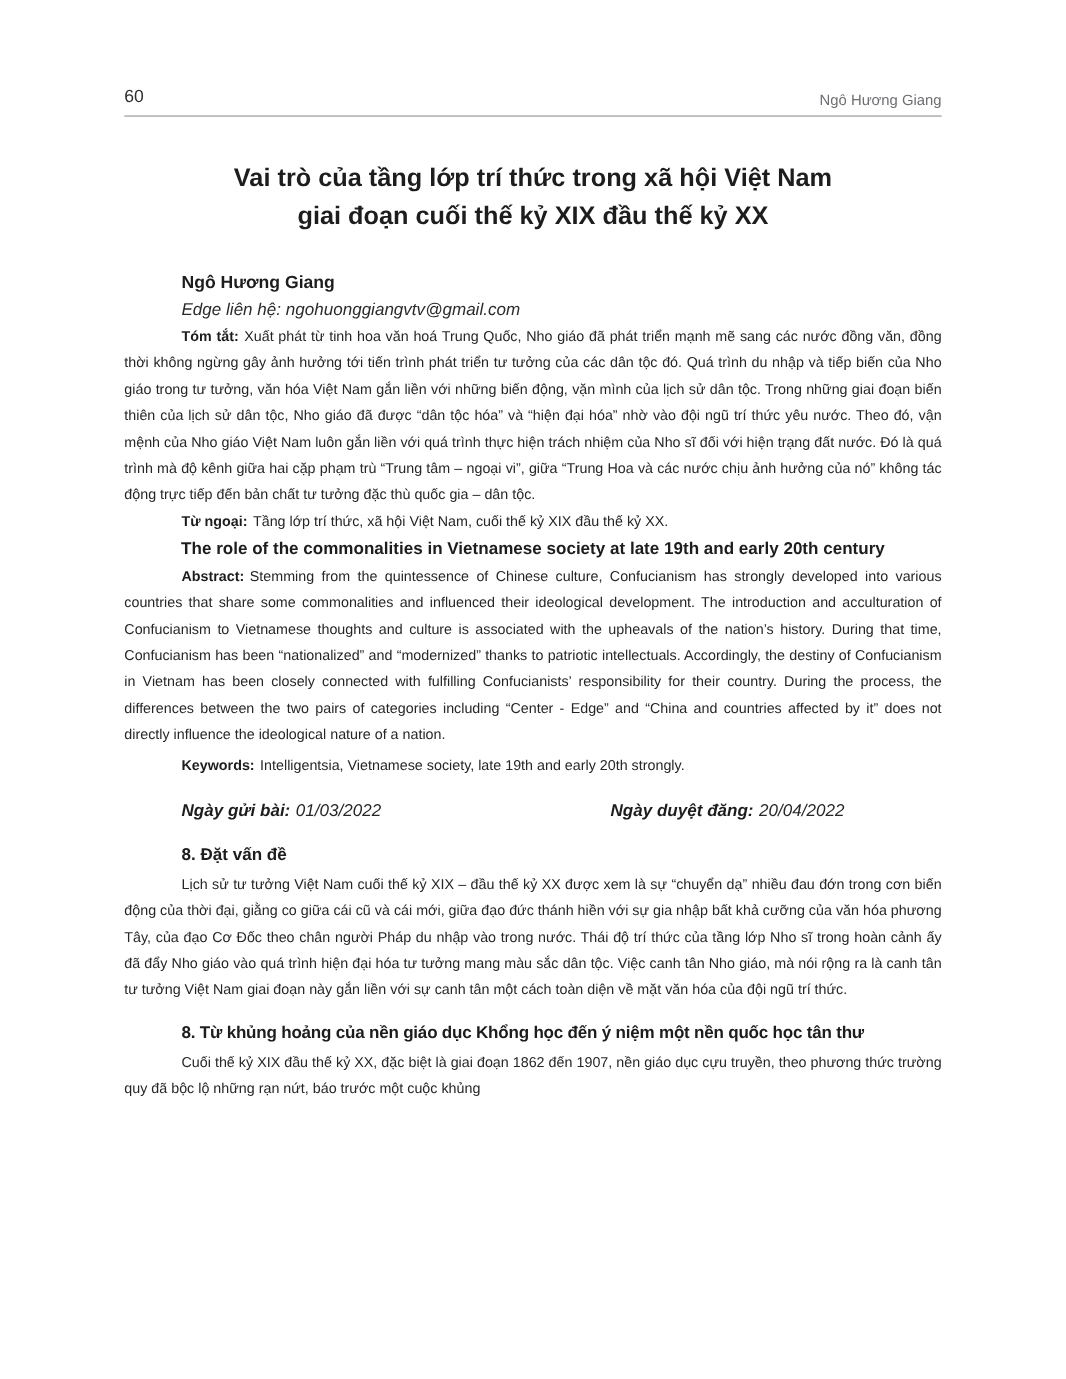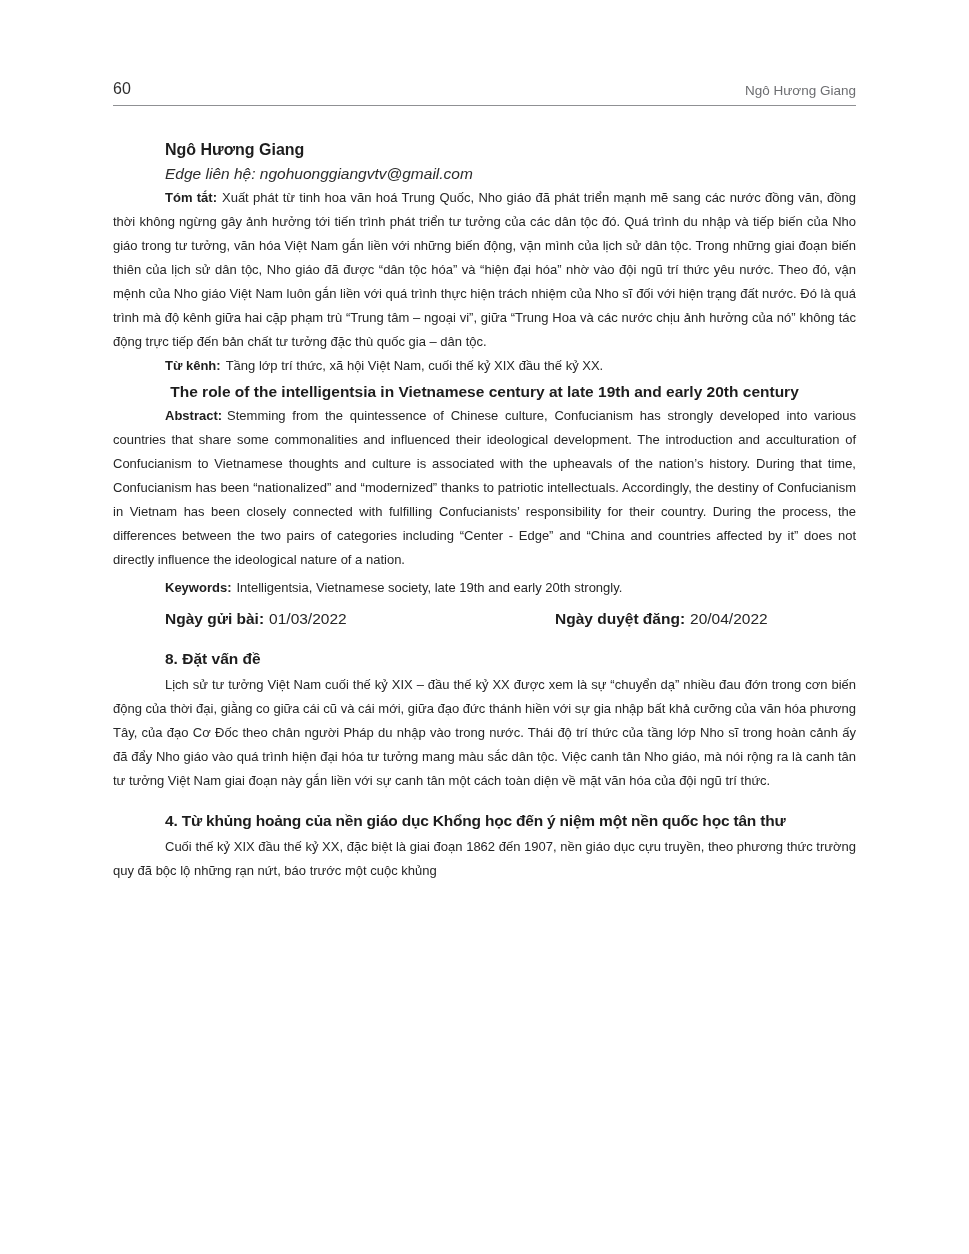"Vai trò của tầng lớp" div.title-block { html: none -> <div> <div>Vai trò của tầng lớp trí thức trong xã hội Việt Nam</div> <div>giai đoạn cuối thế kỷ XIX đầu thế kỷ XX</div> </div> }
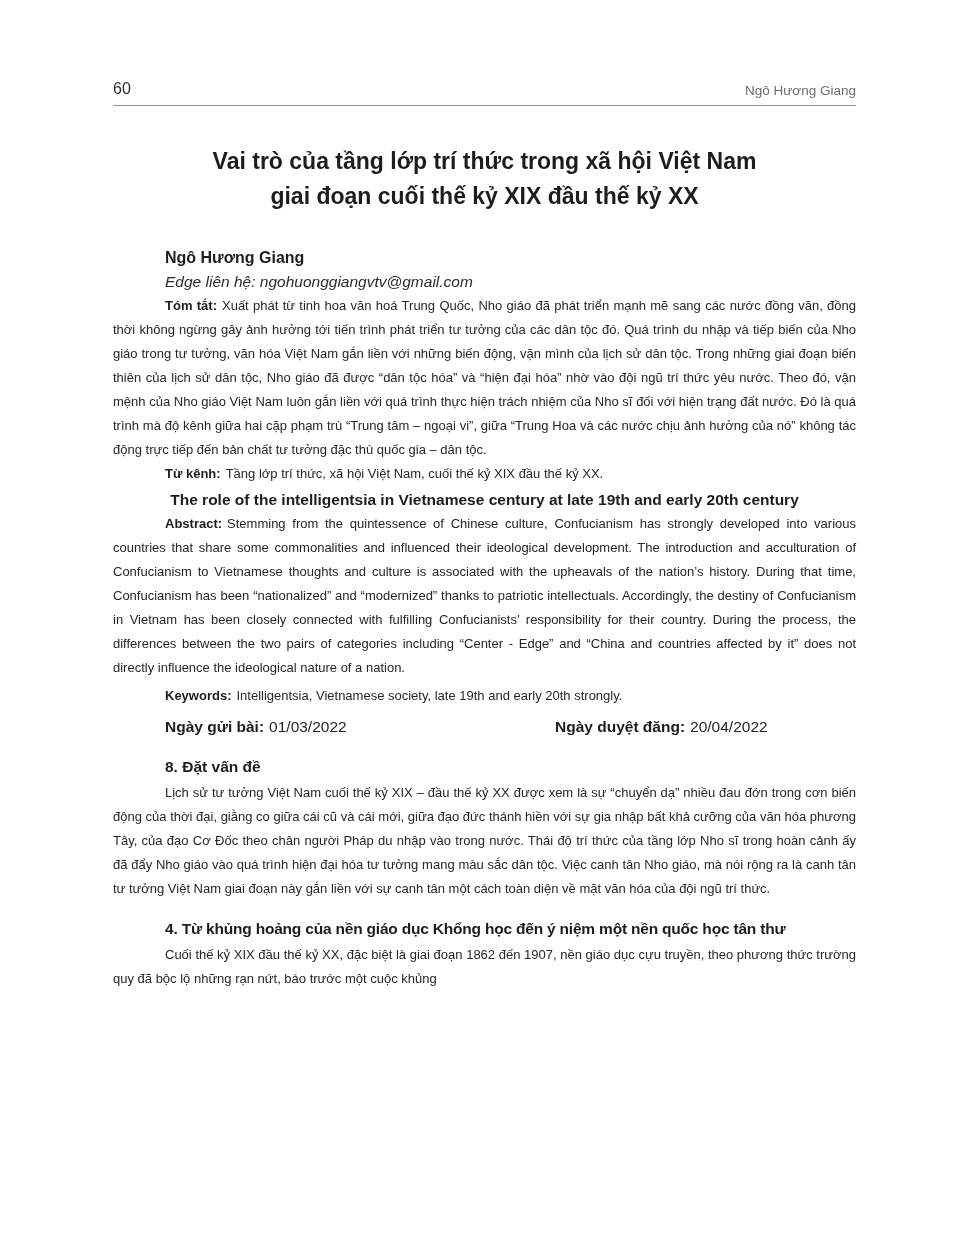"Từ kênh:" b.lbl { text: kênh -> ngoại }
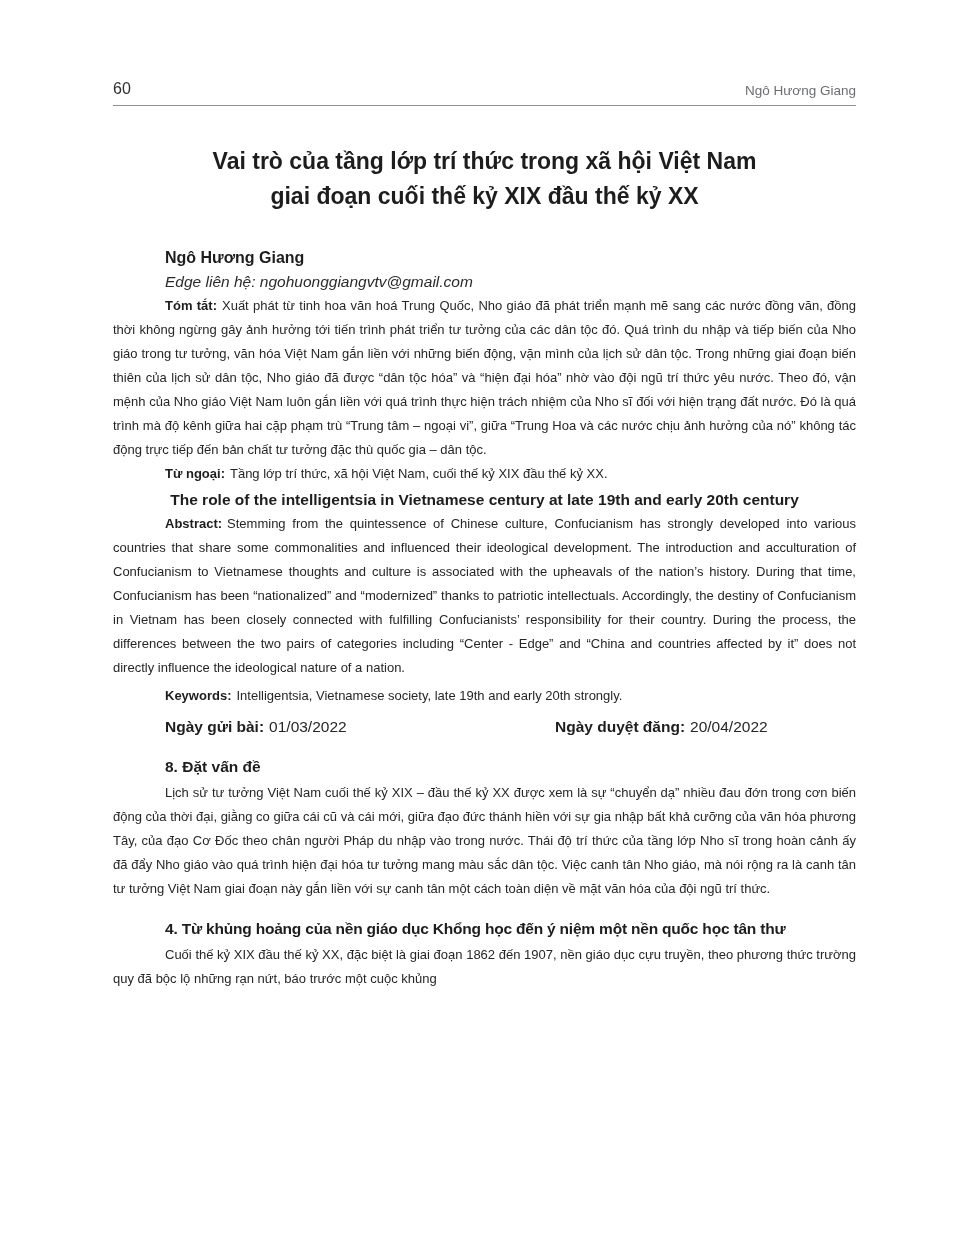"The role of the intelligentsia" p.title-en { text: intelligentsia in Vietnamese century -> commonalities in Vietnamese society }
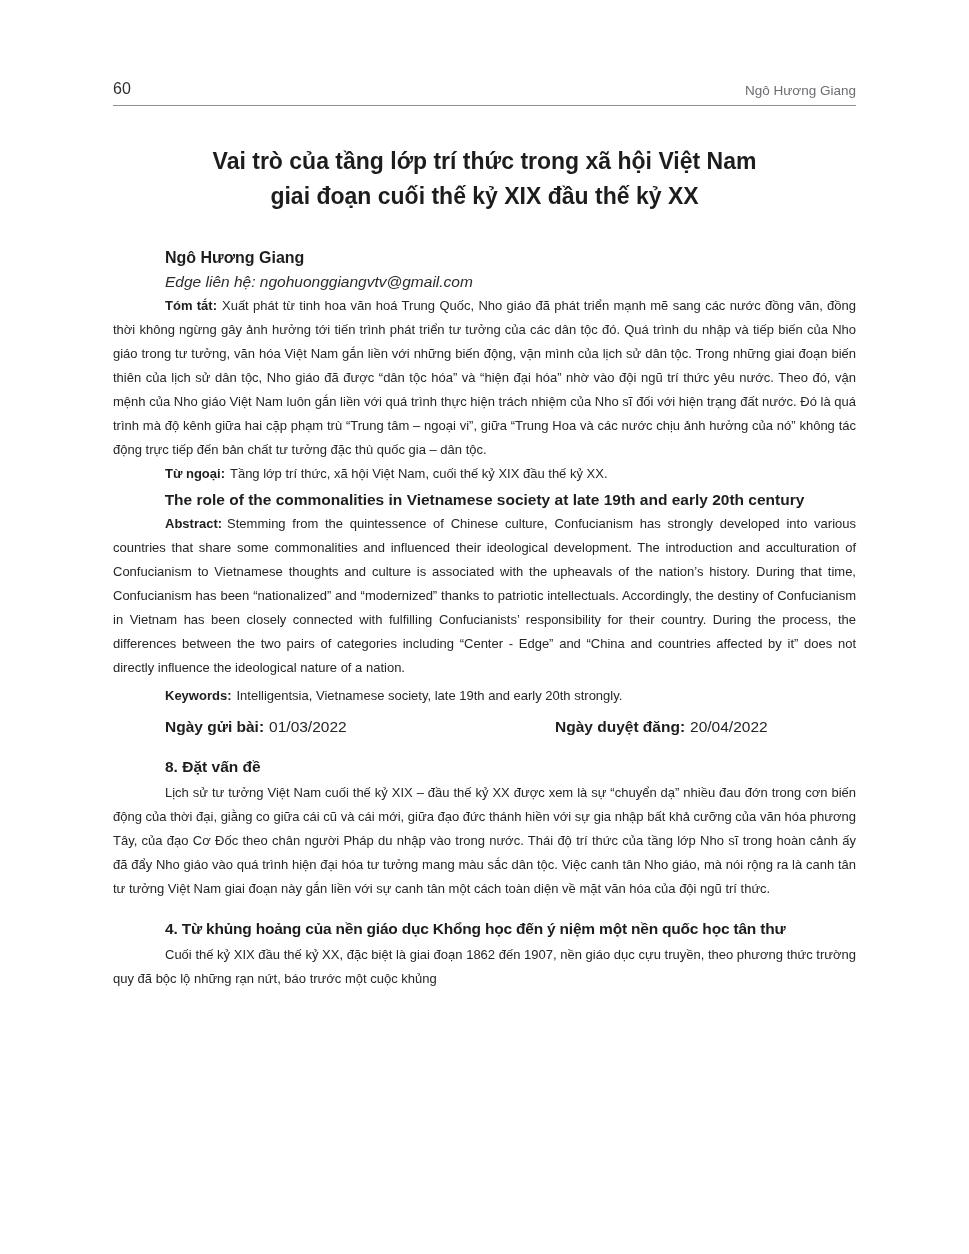"Ngày gửi bài: 01/03/2022" .dates { font-style: none -> italic; margin-top: 7px -> 18px }
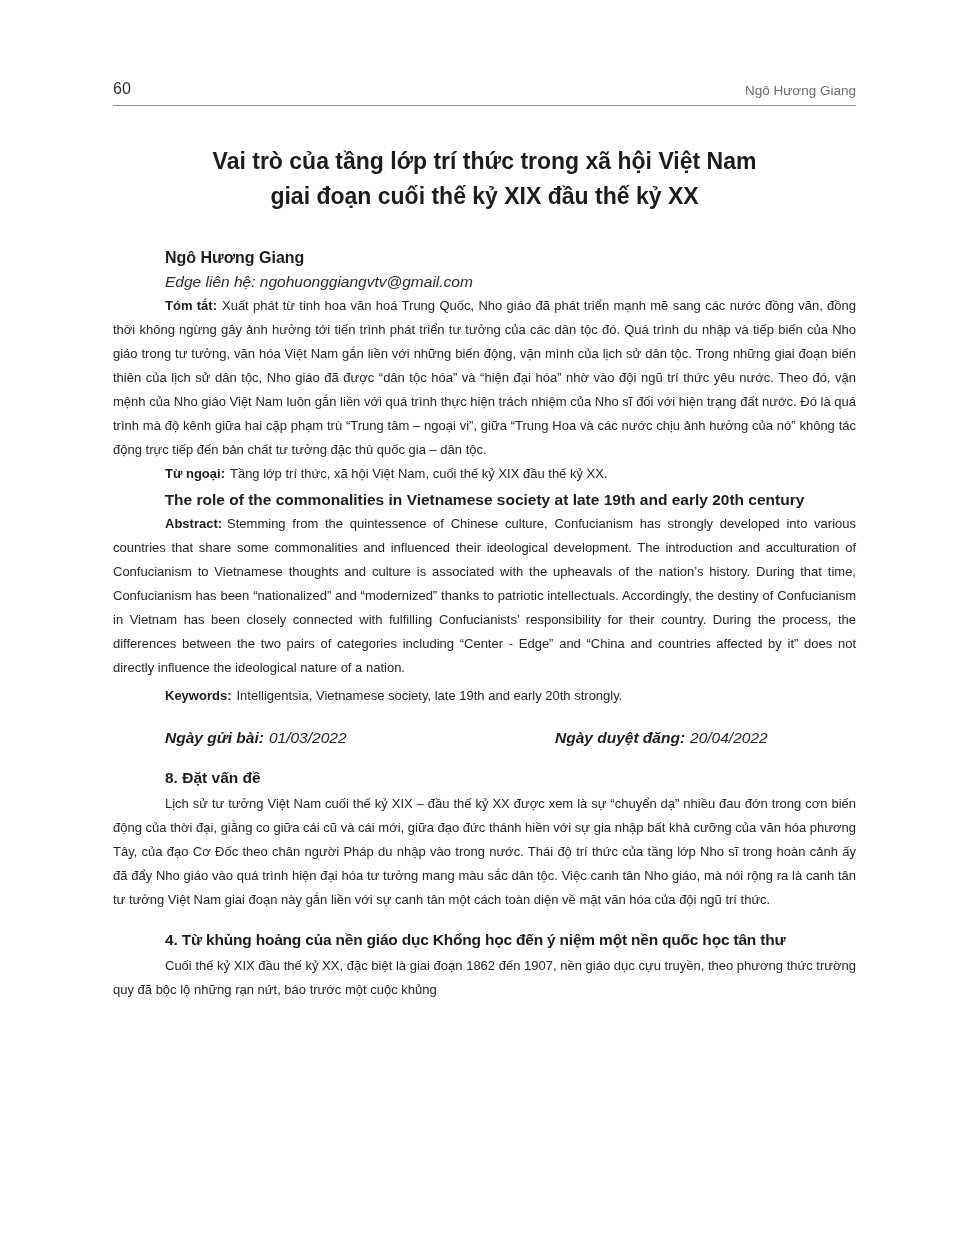"4. Từ khủng hoảng của" div.section-heading { text: 4 -> 8 }
